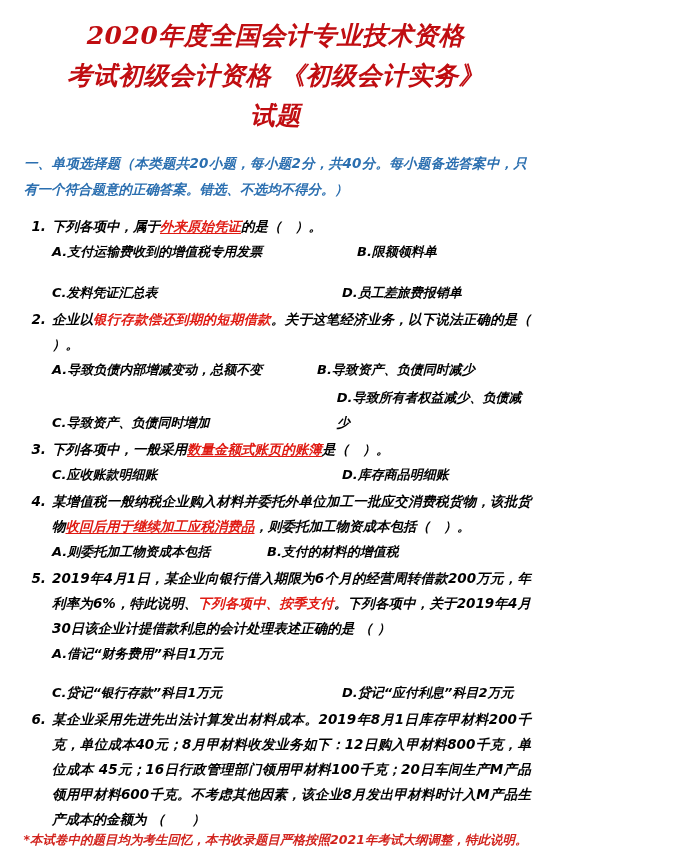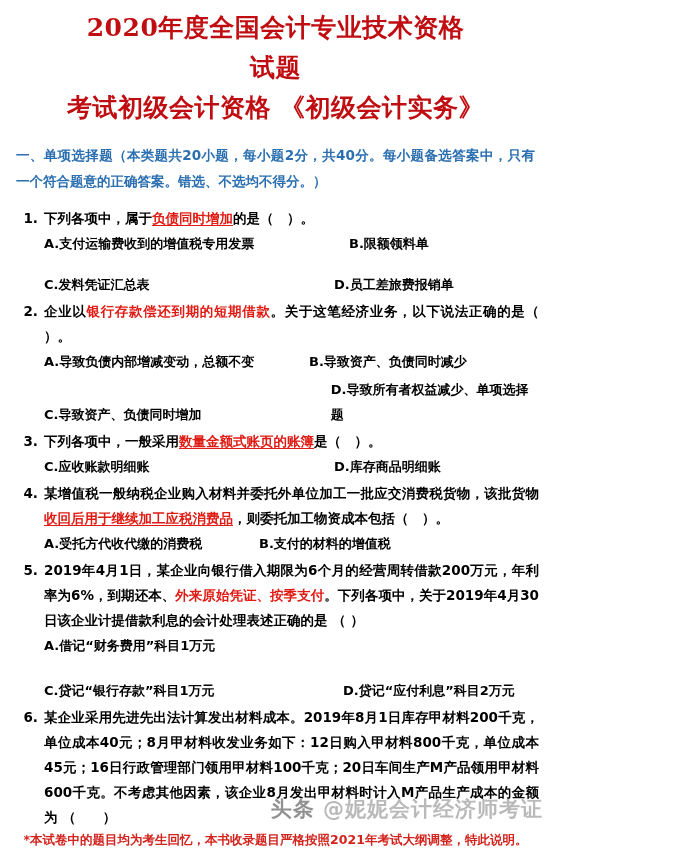"2020年度全国会计专业技术资格" .page { font-style: none -> italic; padding: 0 -> 8px }
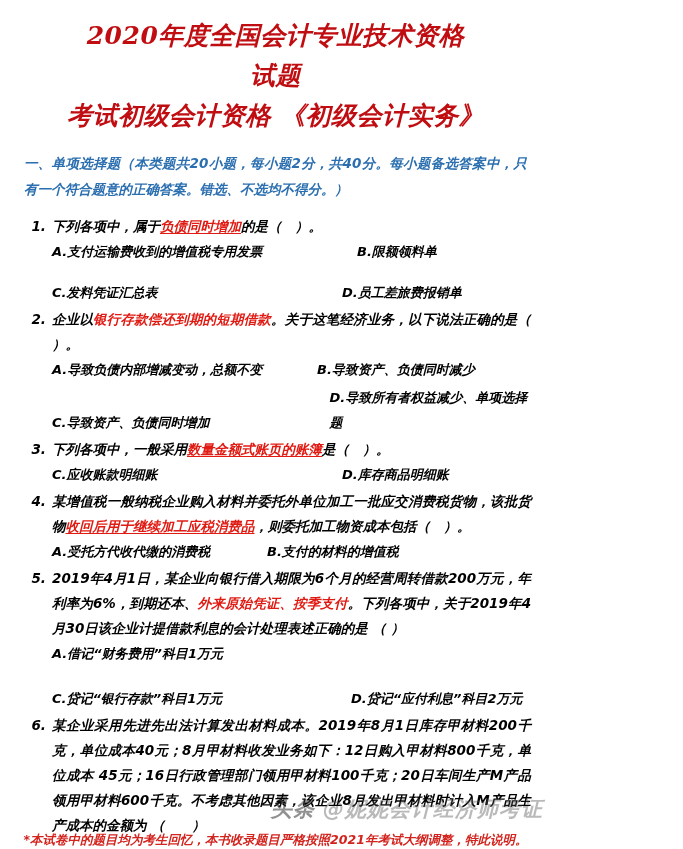"试题" div.title-line { order: before "考试初级会计资格 《初级会计实务》" -> after "考试初级会计资格 《初级会计实务》" }
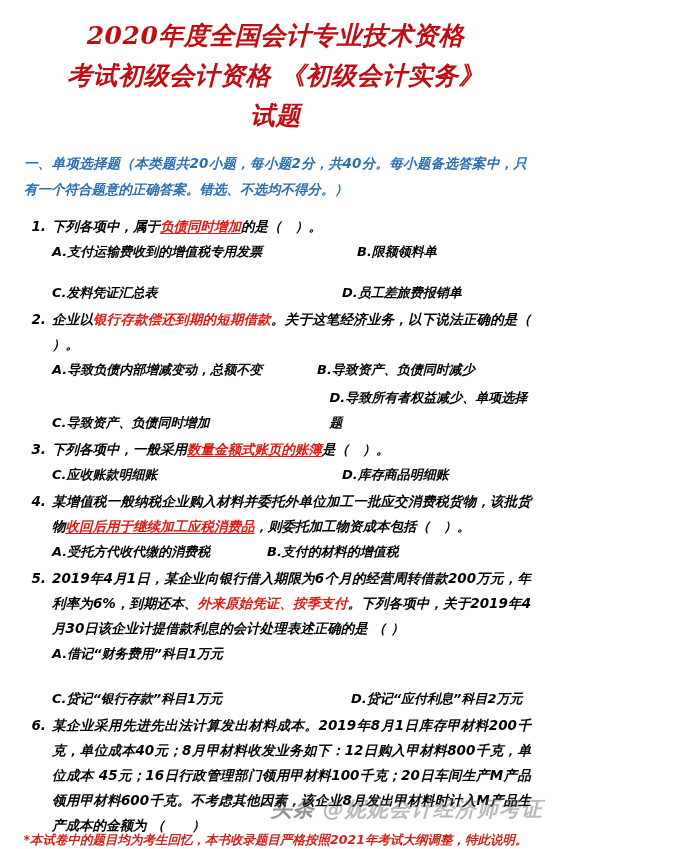"负债同时增加" span.hl { text: 负债同时增加 -> 外来原始凭证 }
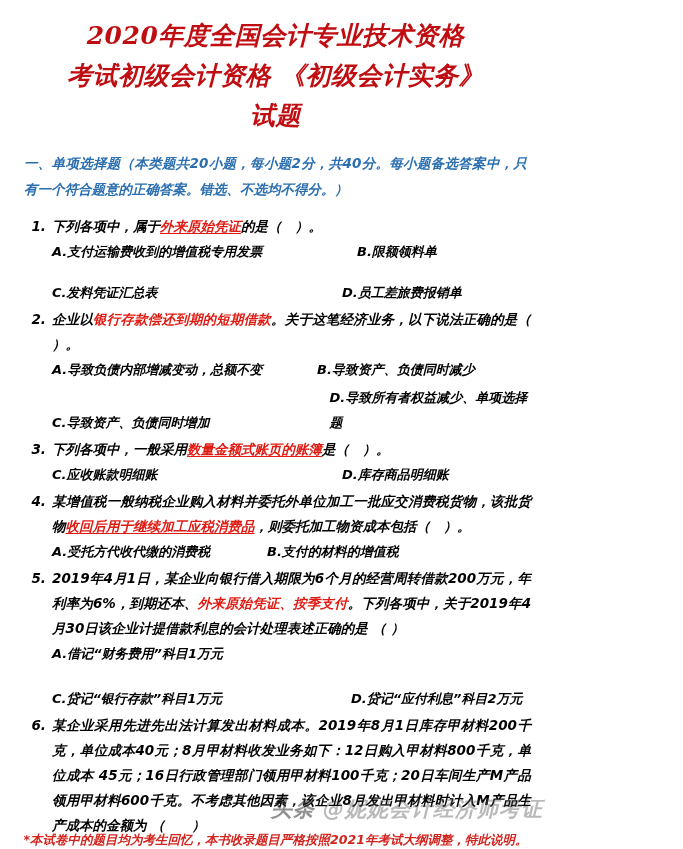"D.导致所有者权益减少、单项选择题" span.opt { text: 单项选择题 -> 负债减少 }
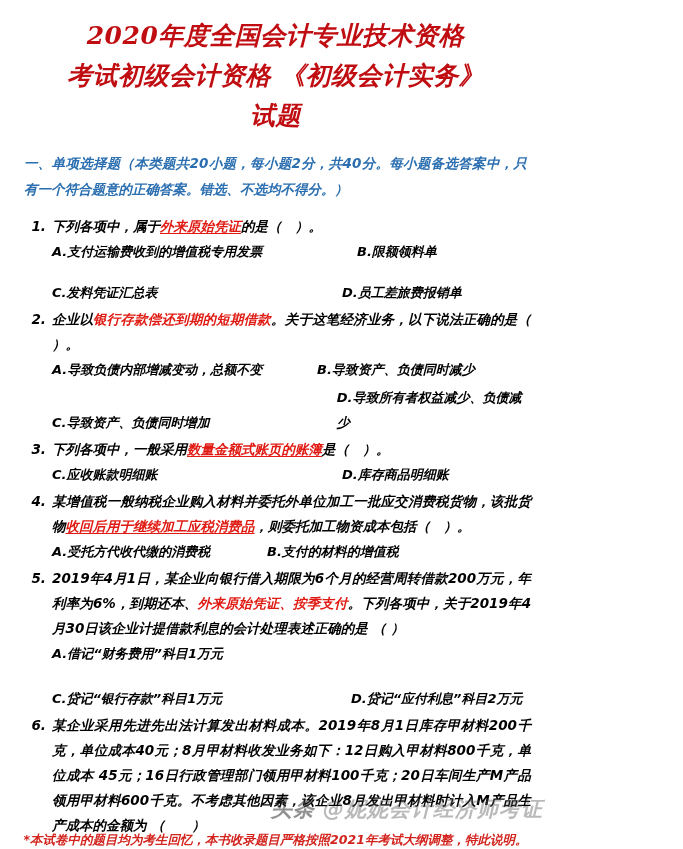"A.受托方代收代缴的消费税" span.opt { text: A.受托方代收代缴的消费税 -> A.则委托加工物资成本包括 }
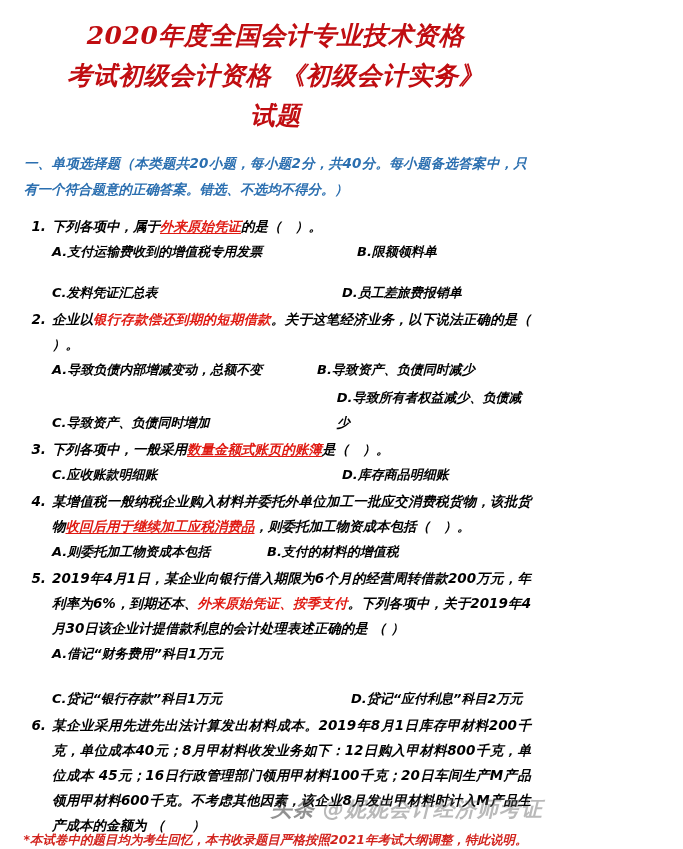"2019年4月1日，某企业向银行借入期限为6个月的经营周转借款200万元，年利率" span { text: 到期还本 -> 特此说明 }
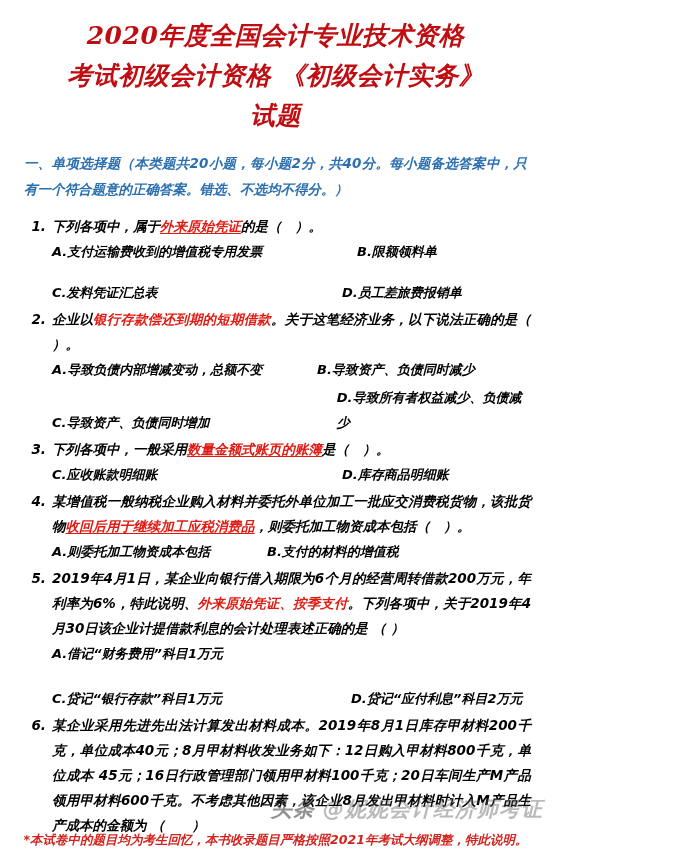"外来原始凭证、按季支付" span.hl { text: 外来原始凭证 -> 下列各项中 }
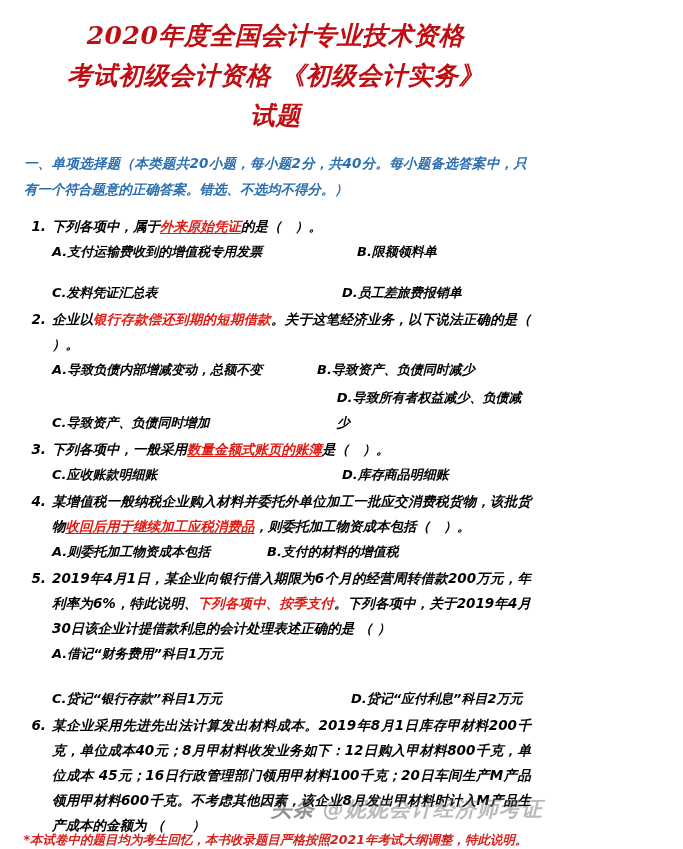"C.贷记“银行存款”科目1万元" .q5 .opt-row + .opt-row { gap: 9px -> none; margin-top: 20px -> 14px }
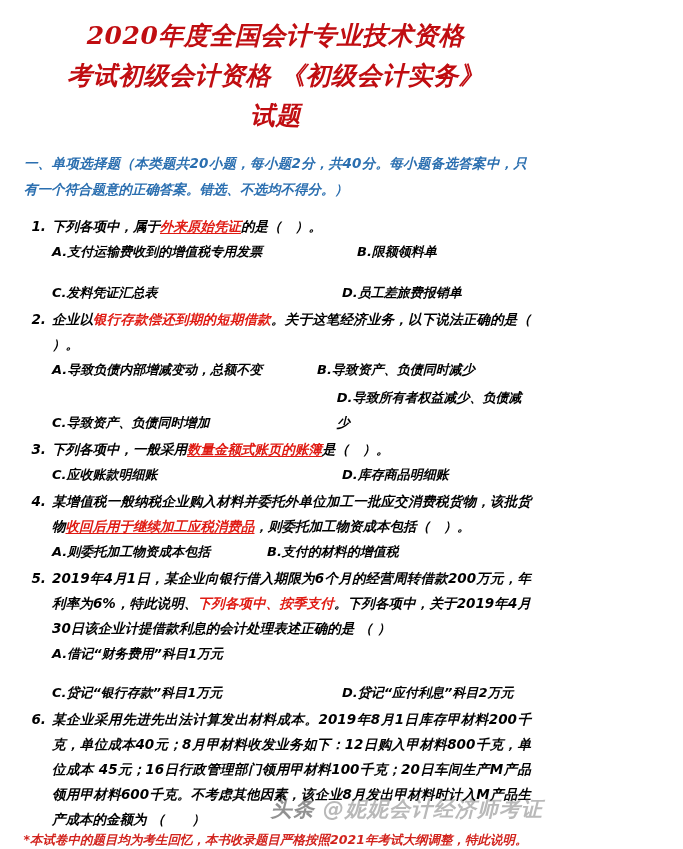"头条 @妮妮会计经济师考证" div.watermark { html: <div> <span>头条</span> <span>@妮妮会计经济师考证</span> </div> -> none }
